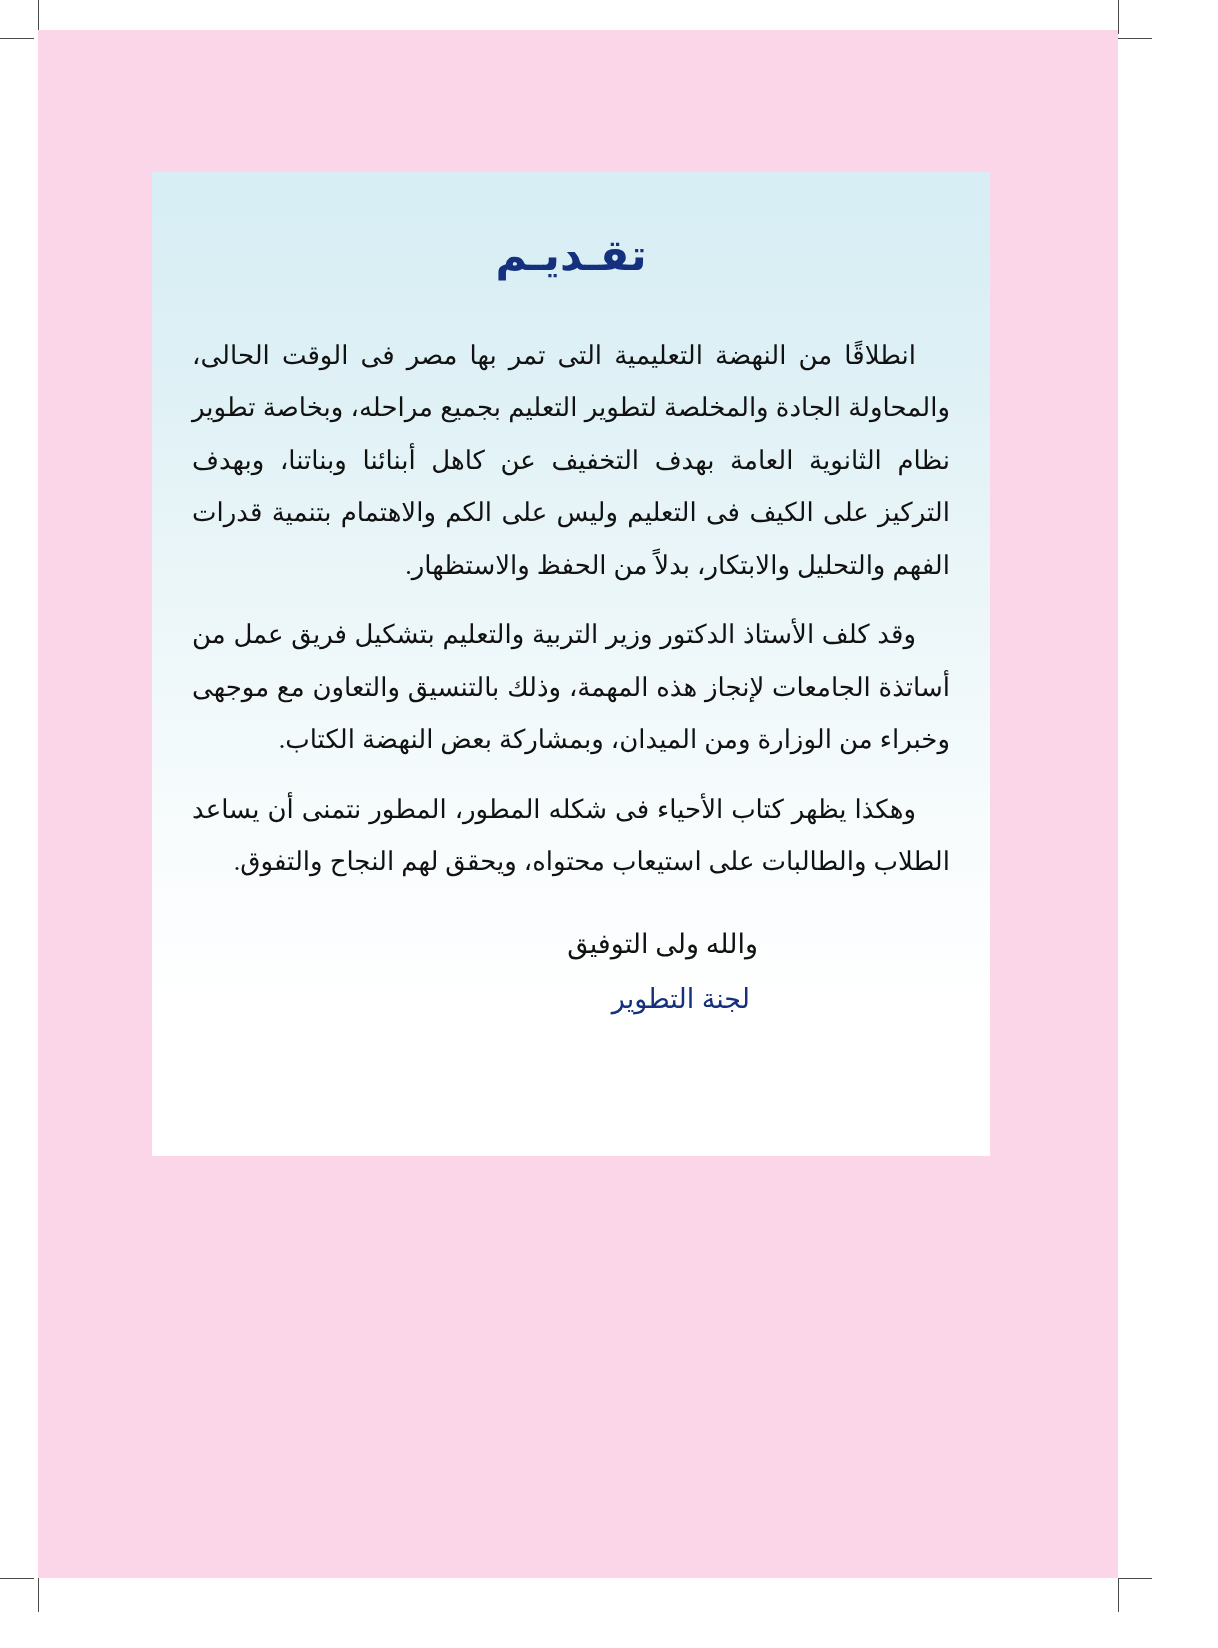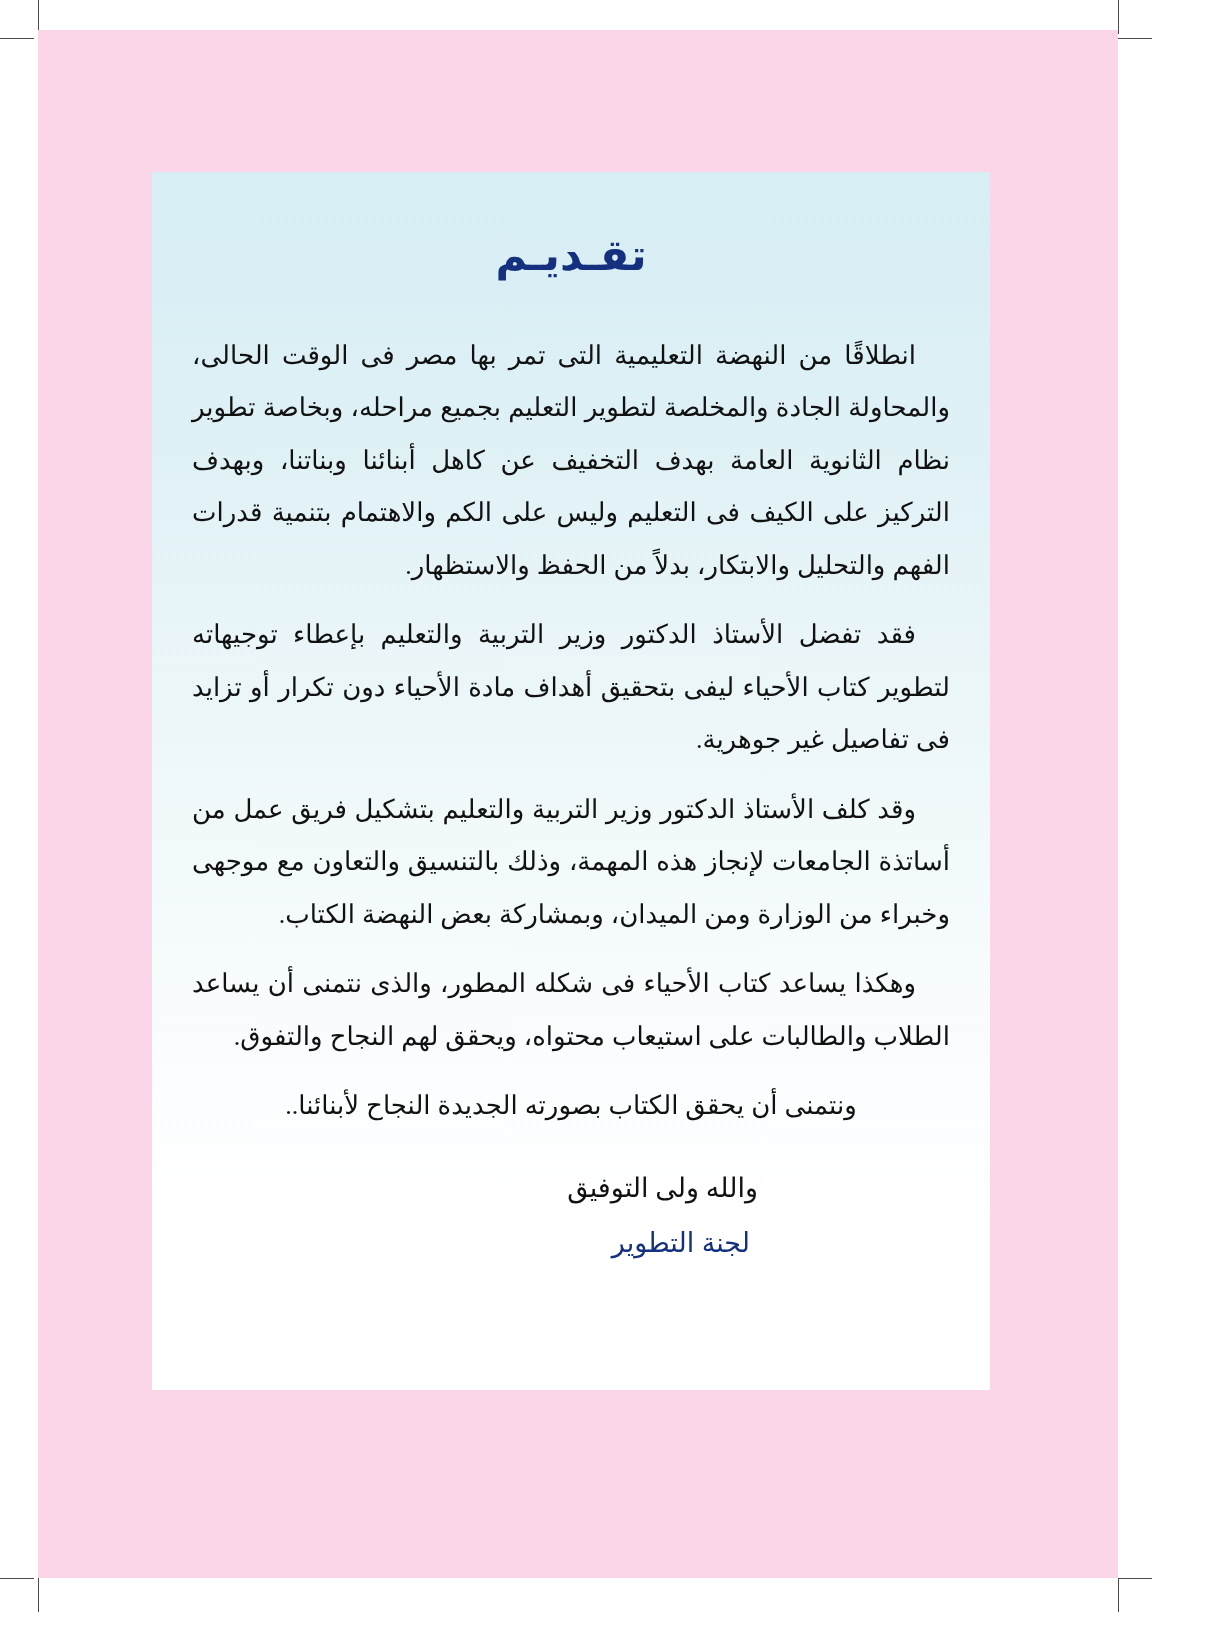"تقـديـم" #content-panel { height: 1218px -> 984px }
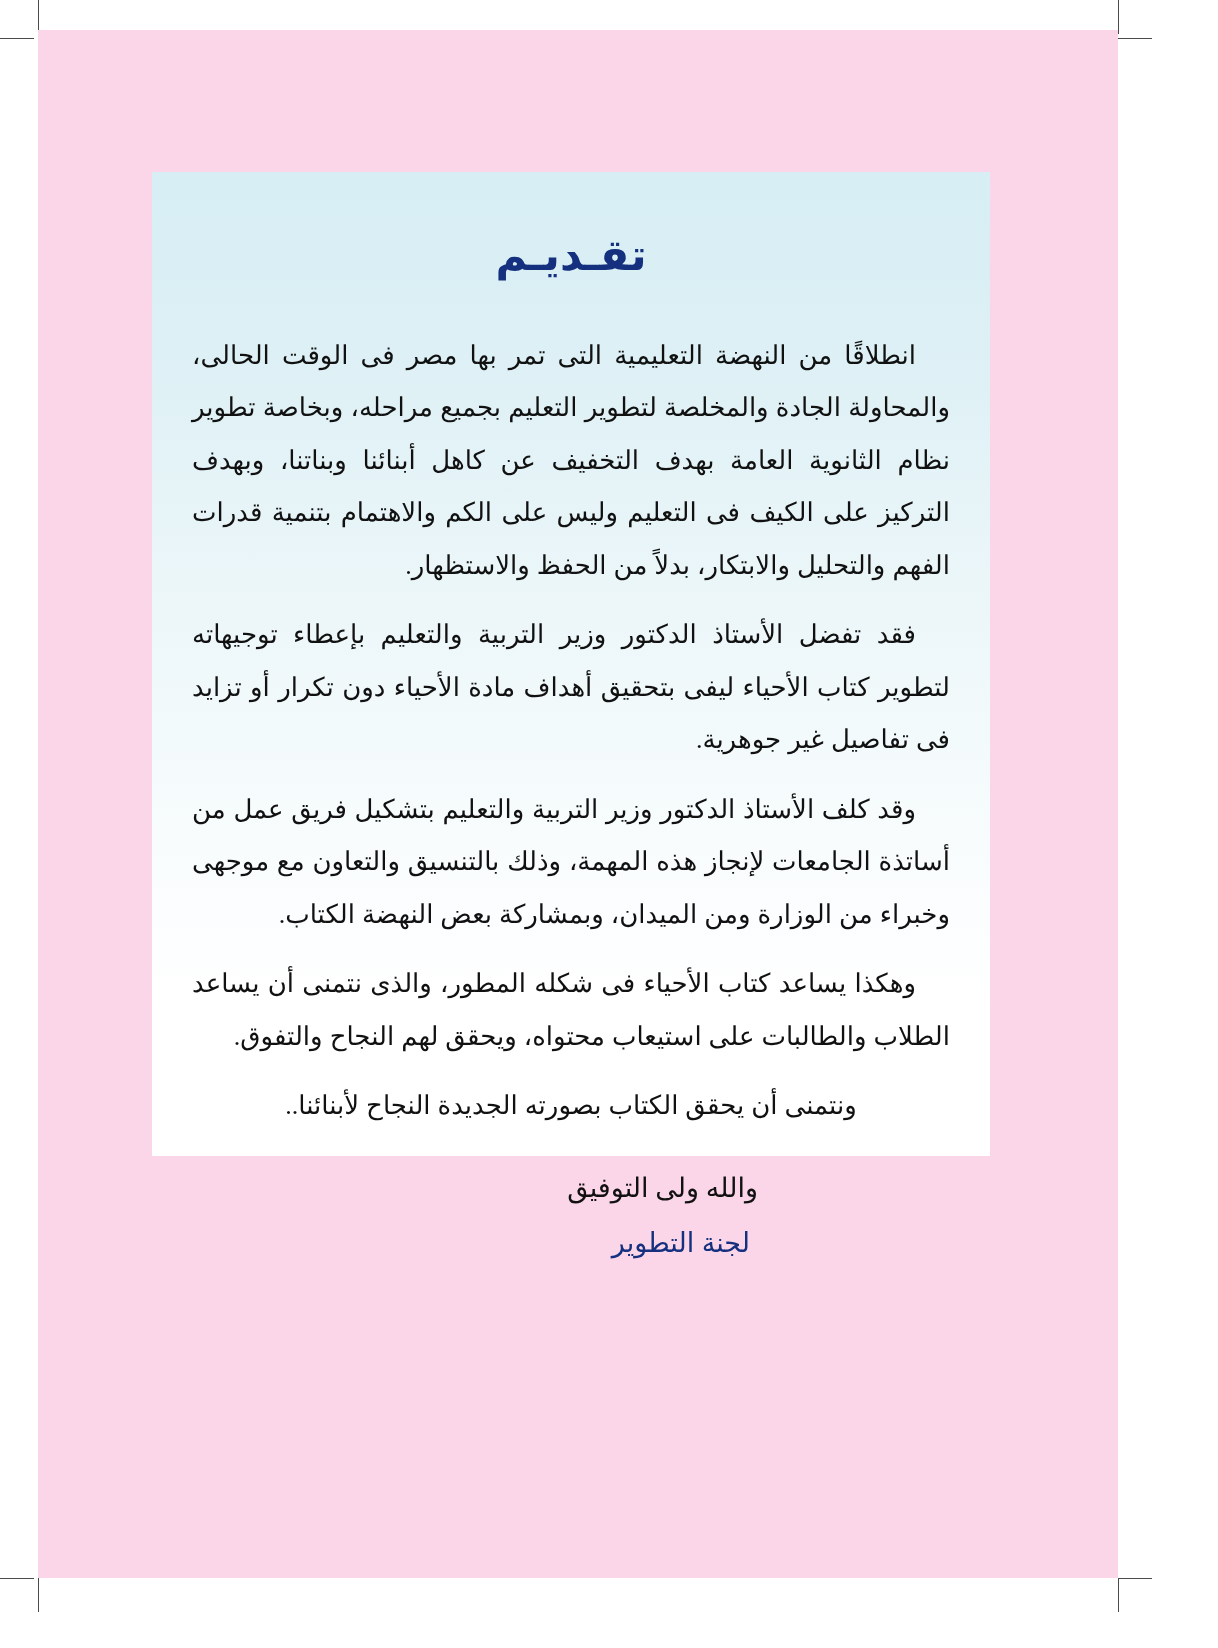"فقد تفضل الأستاذ الدكتور وزير" p.para { html: <p>فقد تفضل الأستاذ الدكتور وزير التربية والتعليم بإعطاء توجيهاته لتطوير كتاب الأحياء ليفى بتحقيق أهداف مادة الأحياء دون تكرار أو تزايد فى تفاصيل غير جوهرية.</p> -> none }
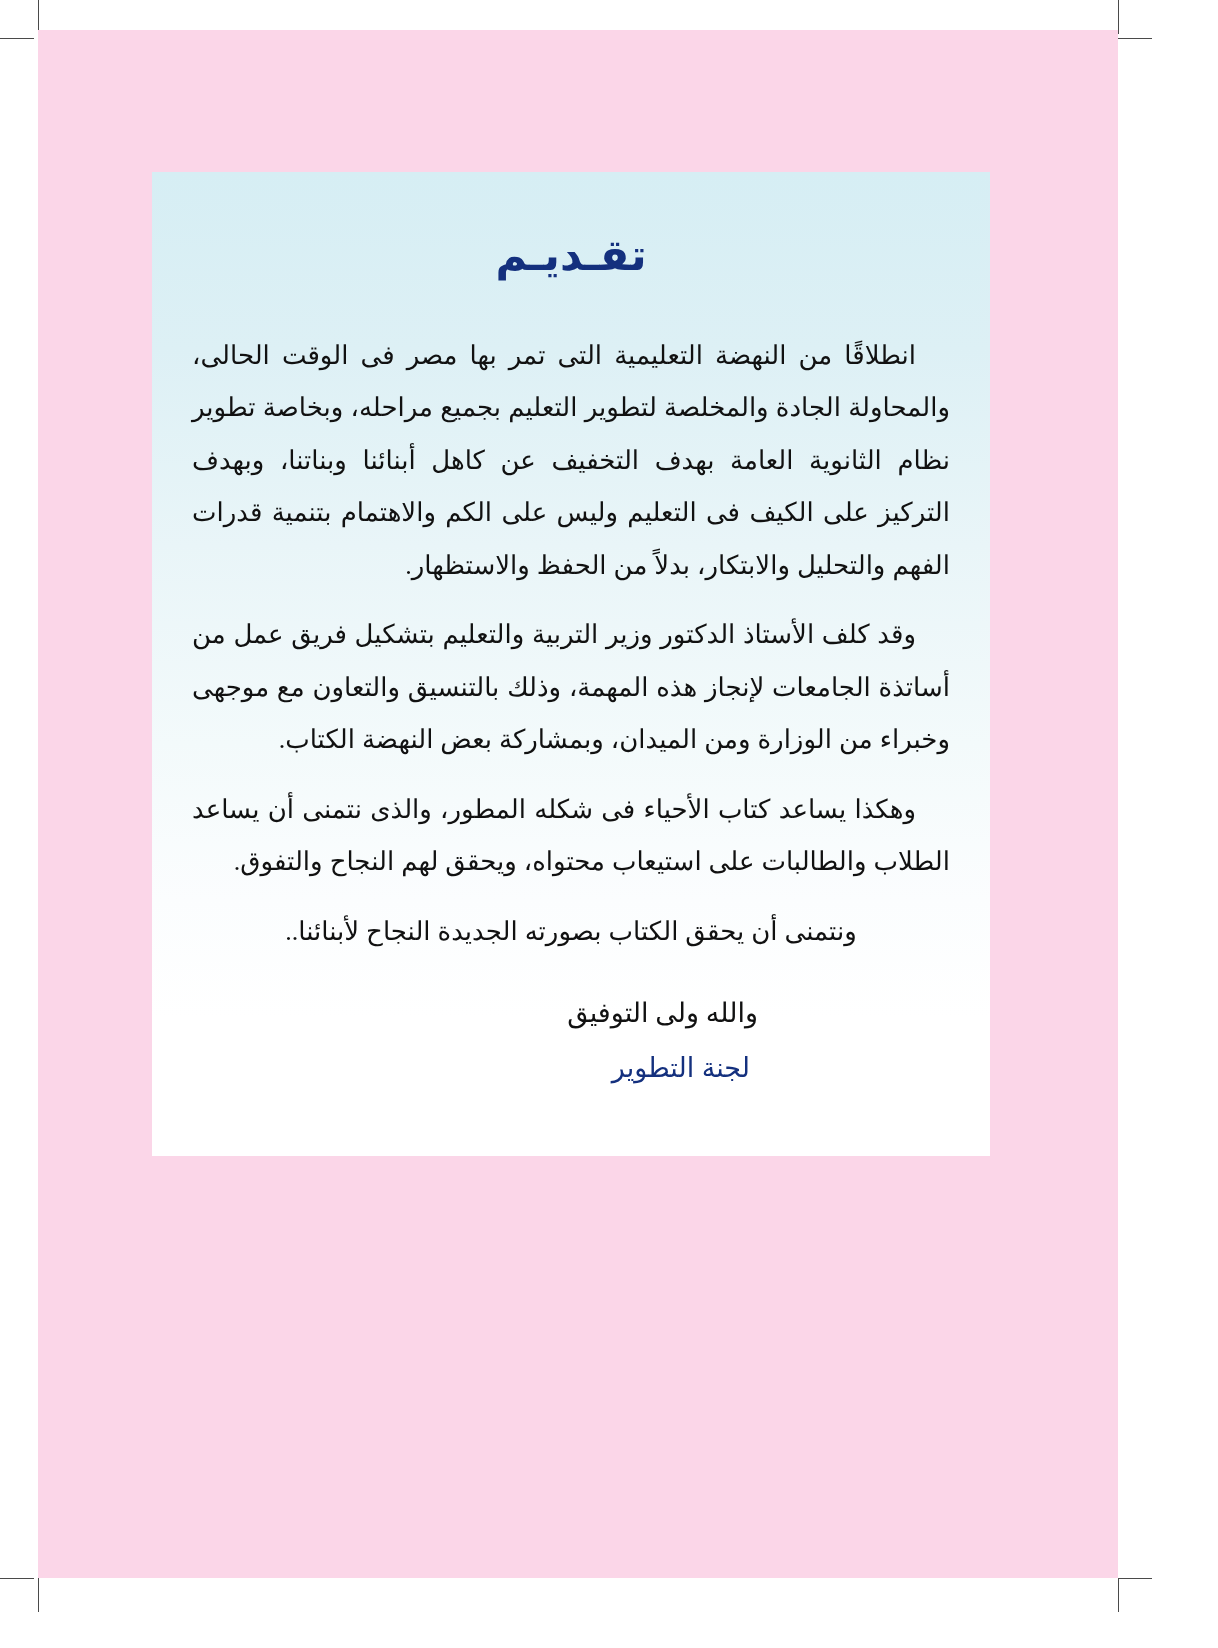"وهكذا يساعد كتاب الأحياء فى" p.para { text: يساعد كتاب الأحياء فى شكله المطور، والذى -> يظهر كتاب الأحياء فى شكله المطور، المطور }
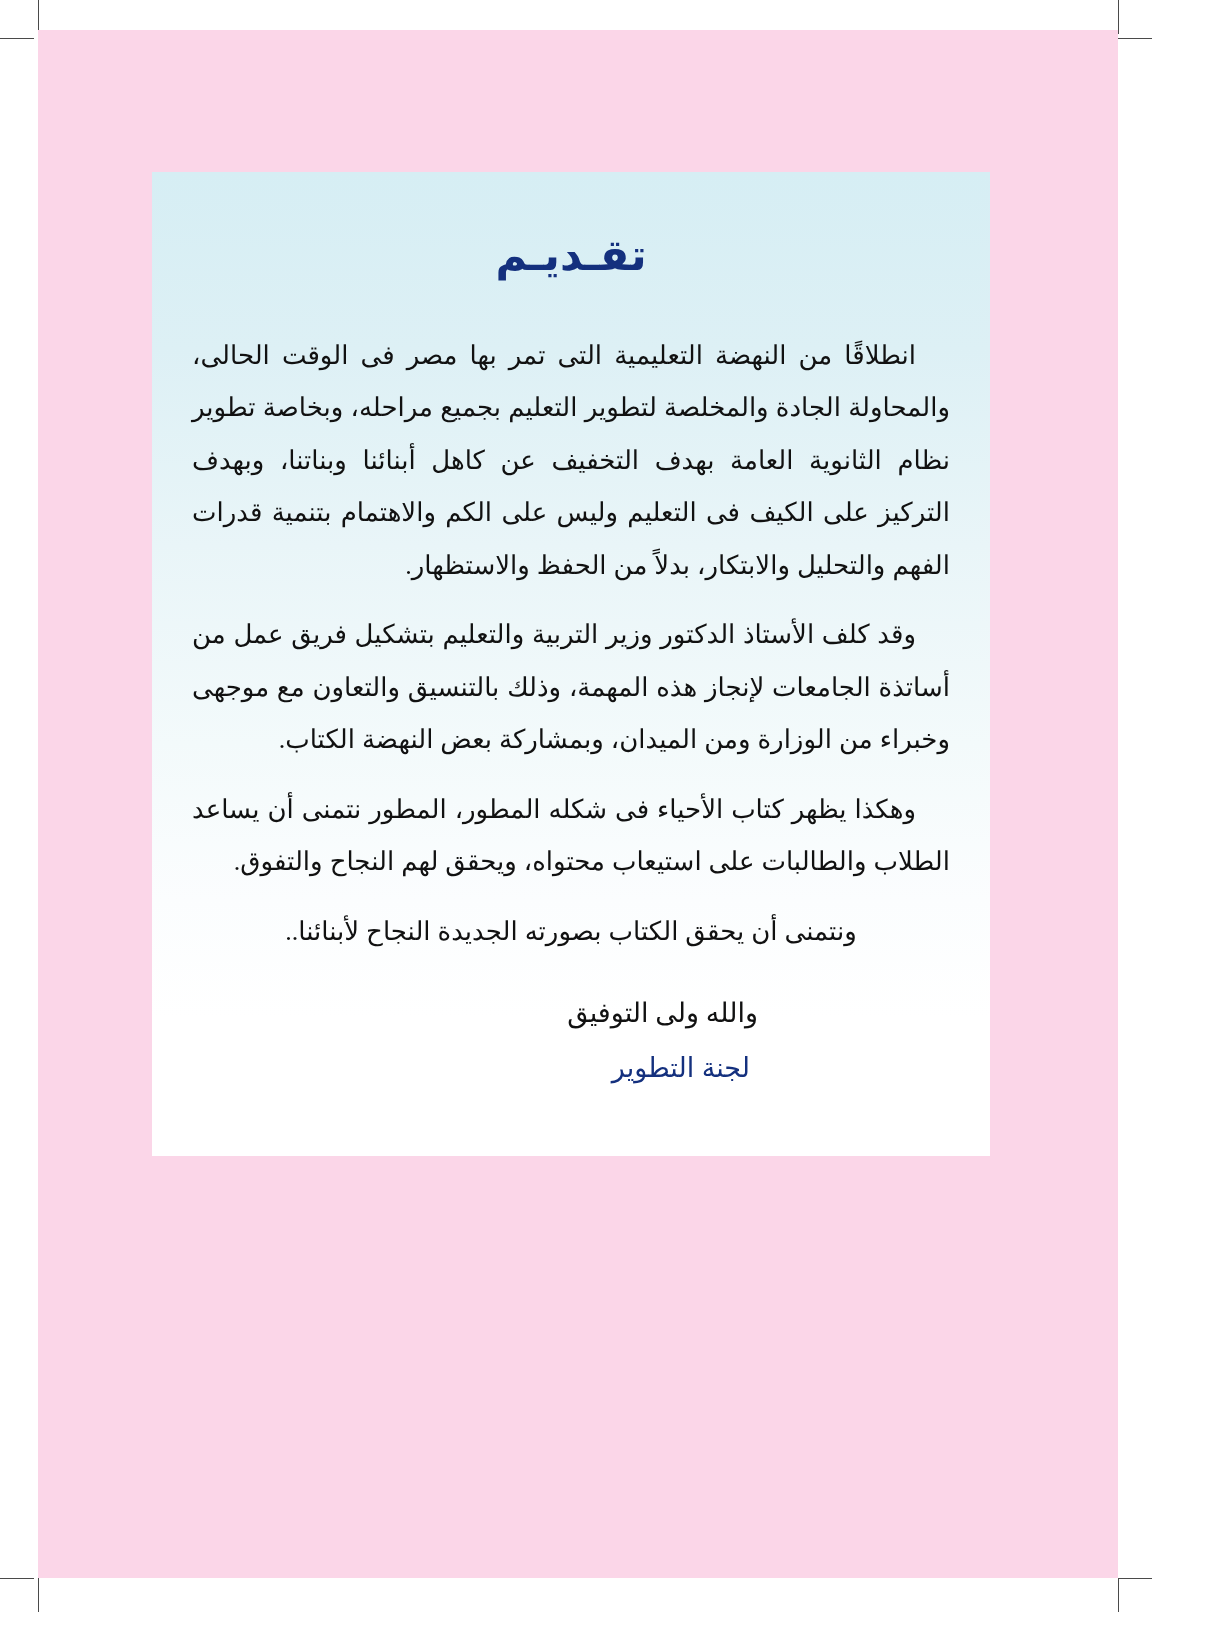"ونتمنى أن يحقق الكتاب بصورته" p.para { html: <p>ونتمنى أن يحقق الكتاب بصورته الجديدة النجاح لأبنائنا..</p> -> none }
